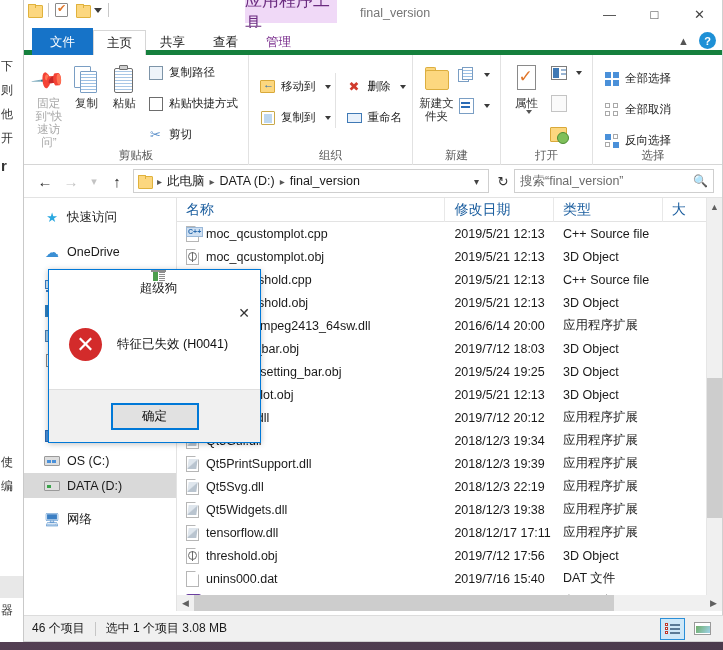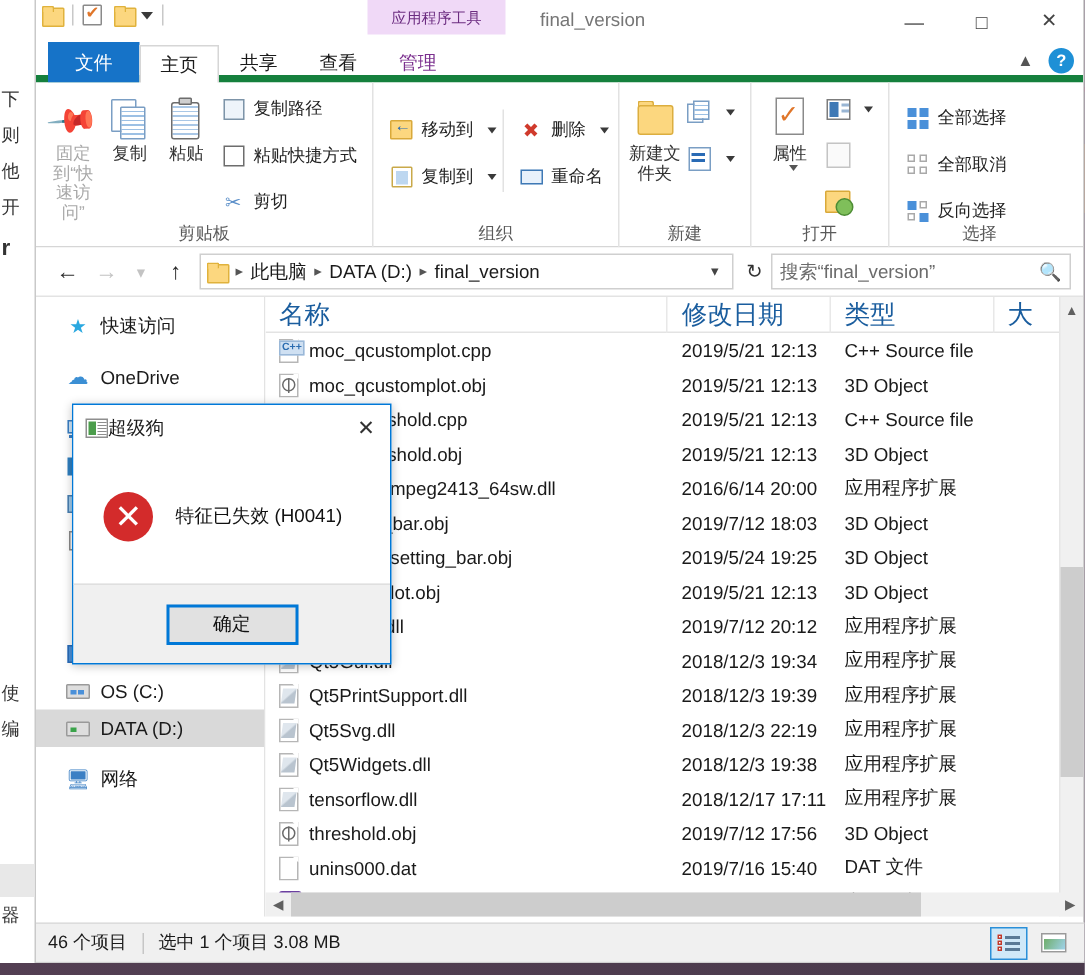"应用程序工具" .ctxheader { font-size: 10px -> 17px }
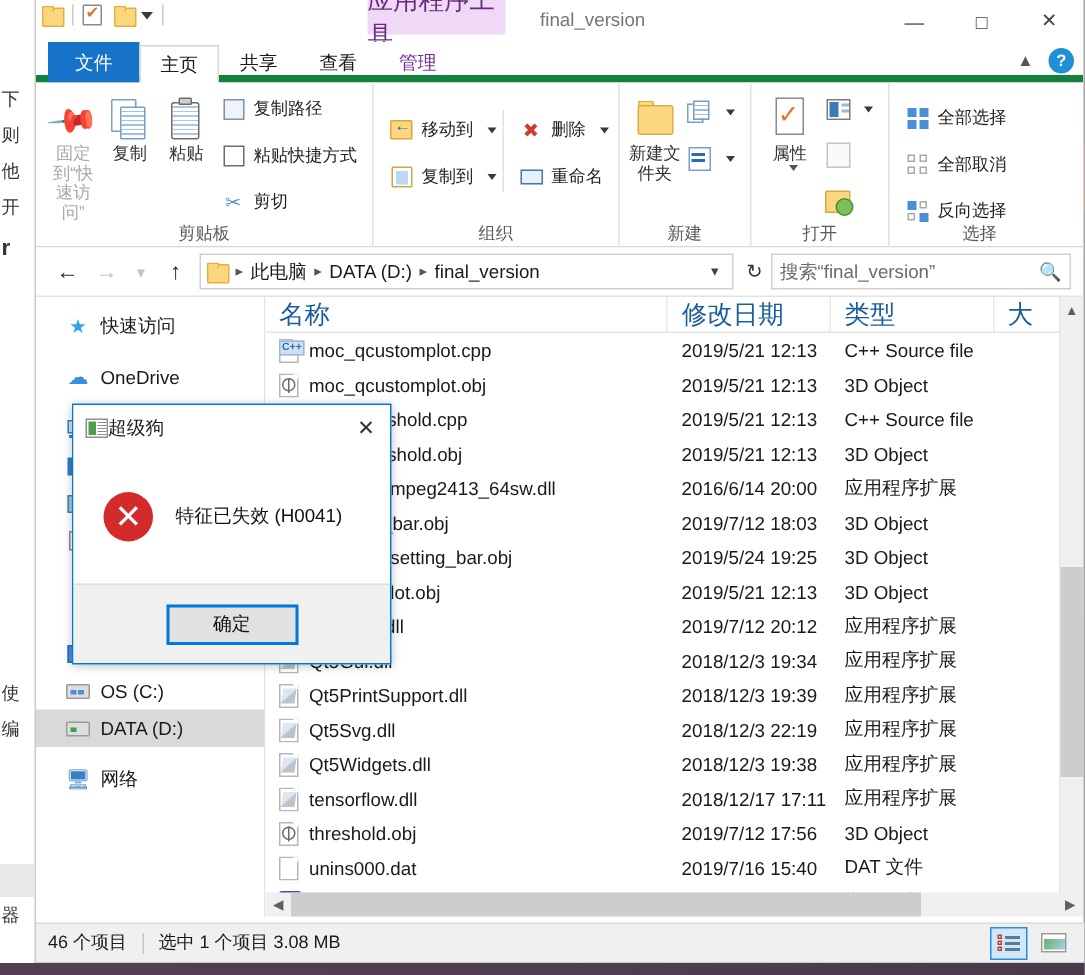"名称" .colhead { font-size: 17px -> 14px }
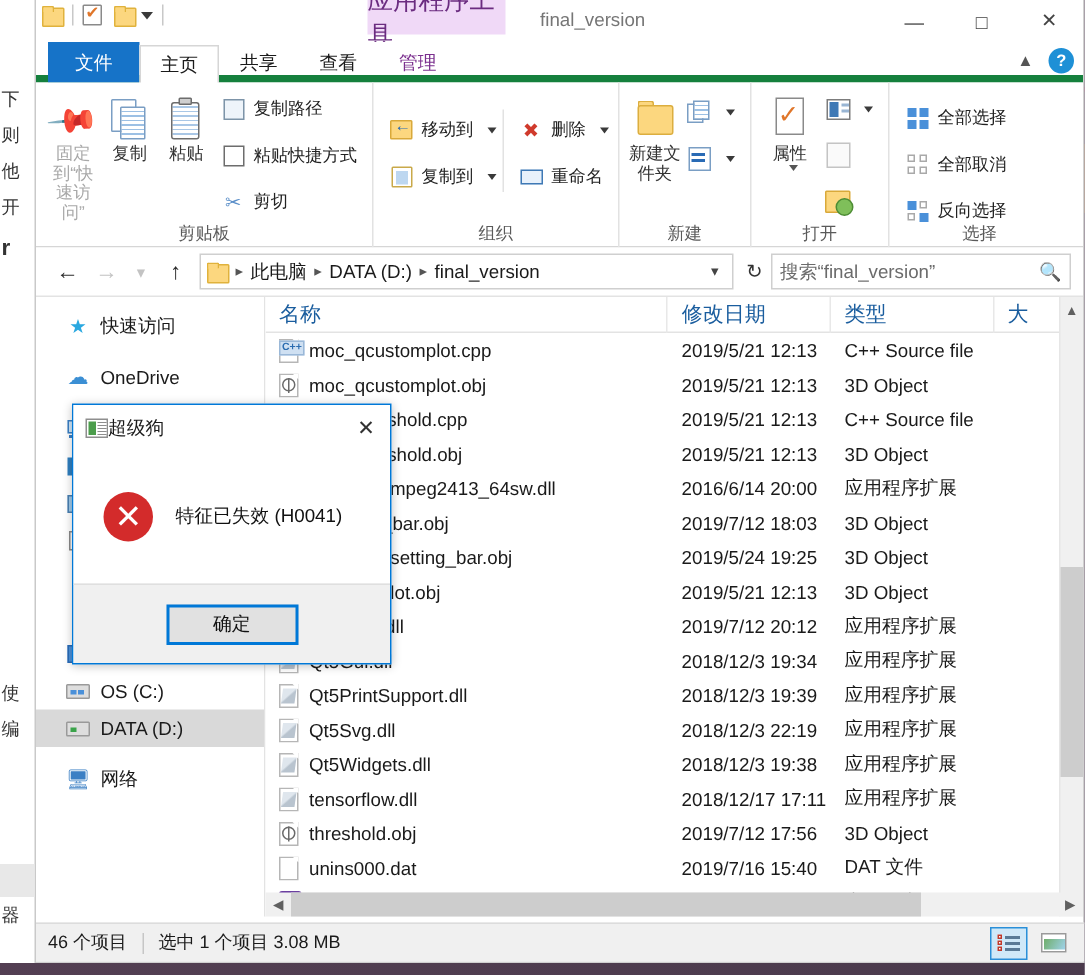"超级狗" .dlg-title { flex-direction: none -> column; gap: 0 -> 8px }
